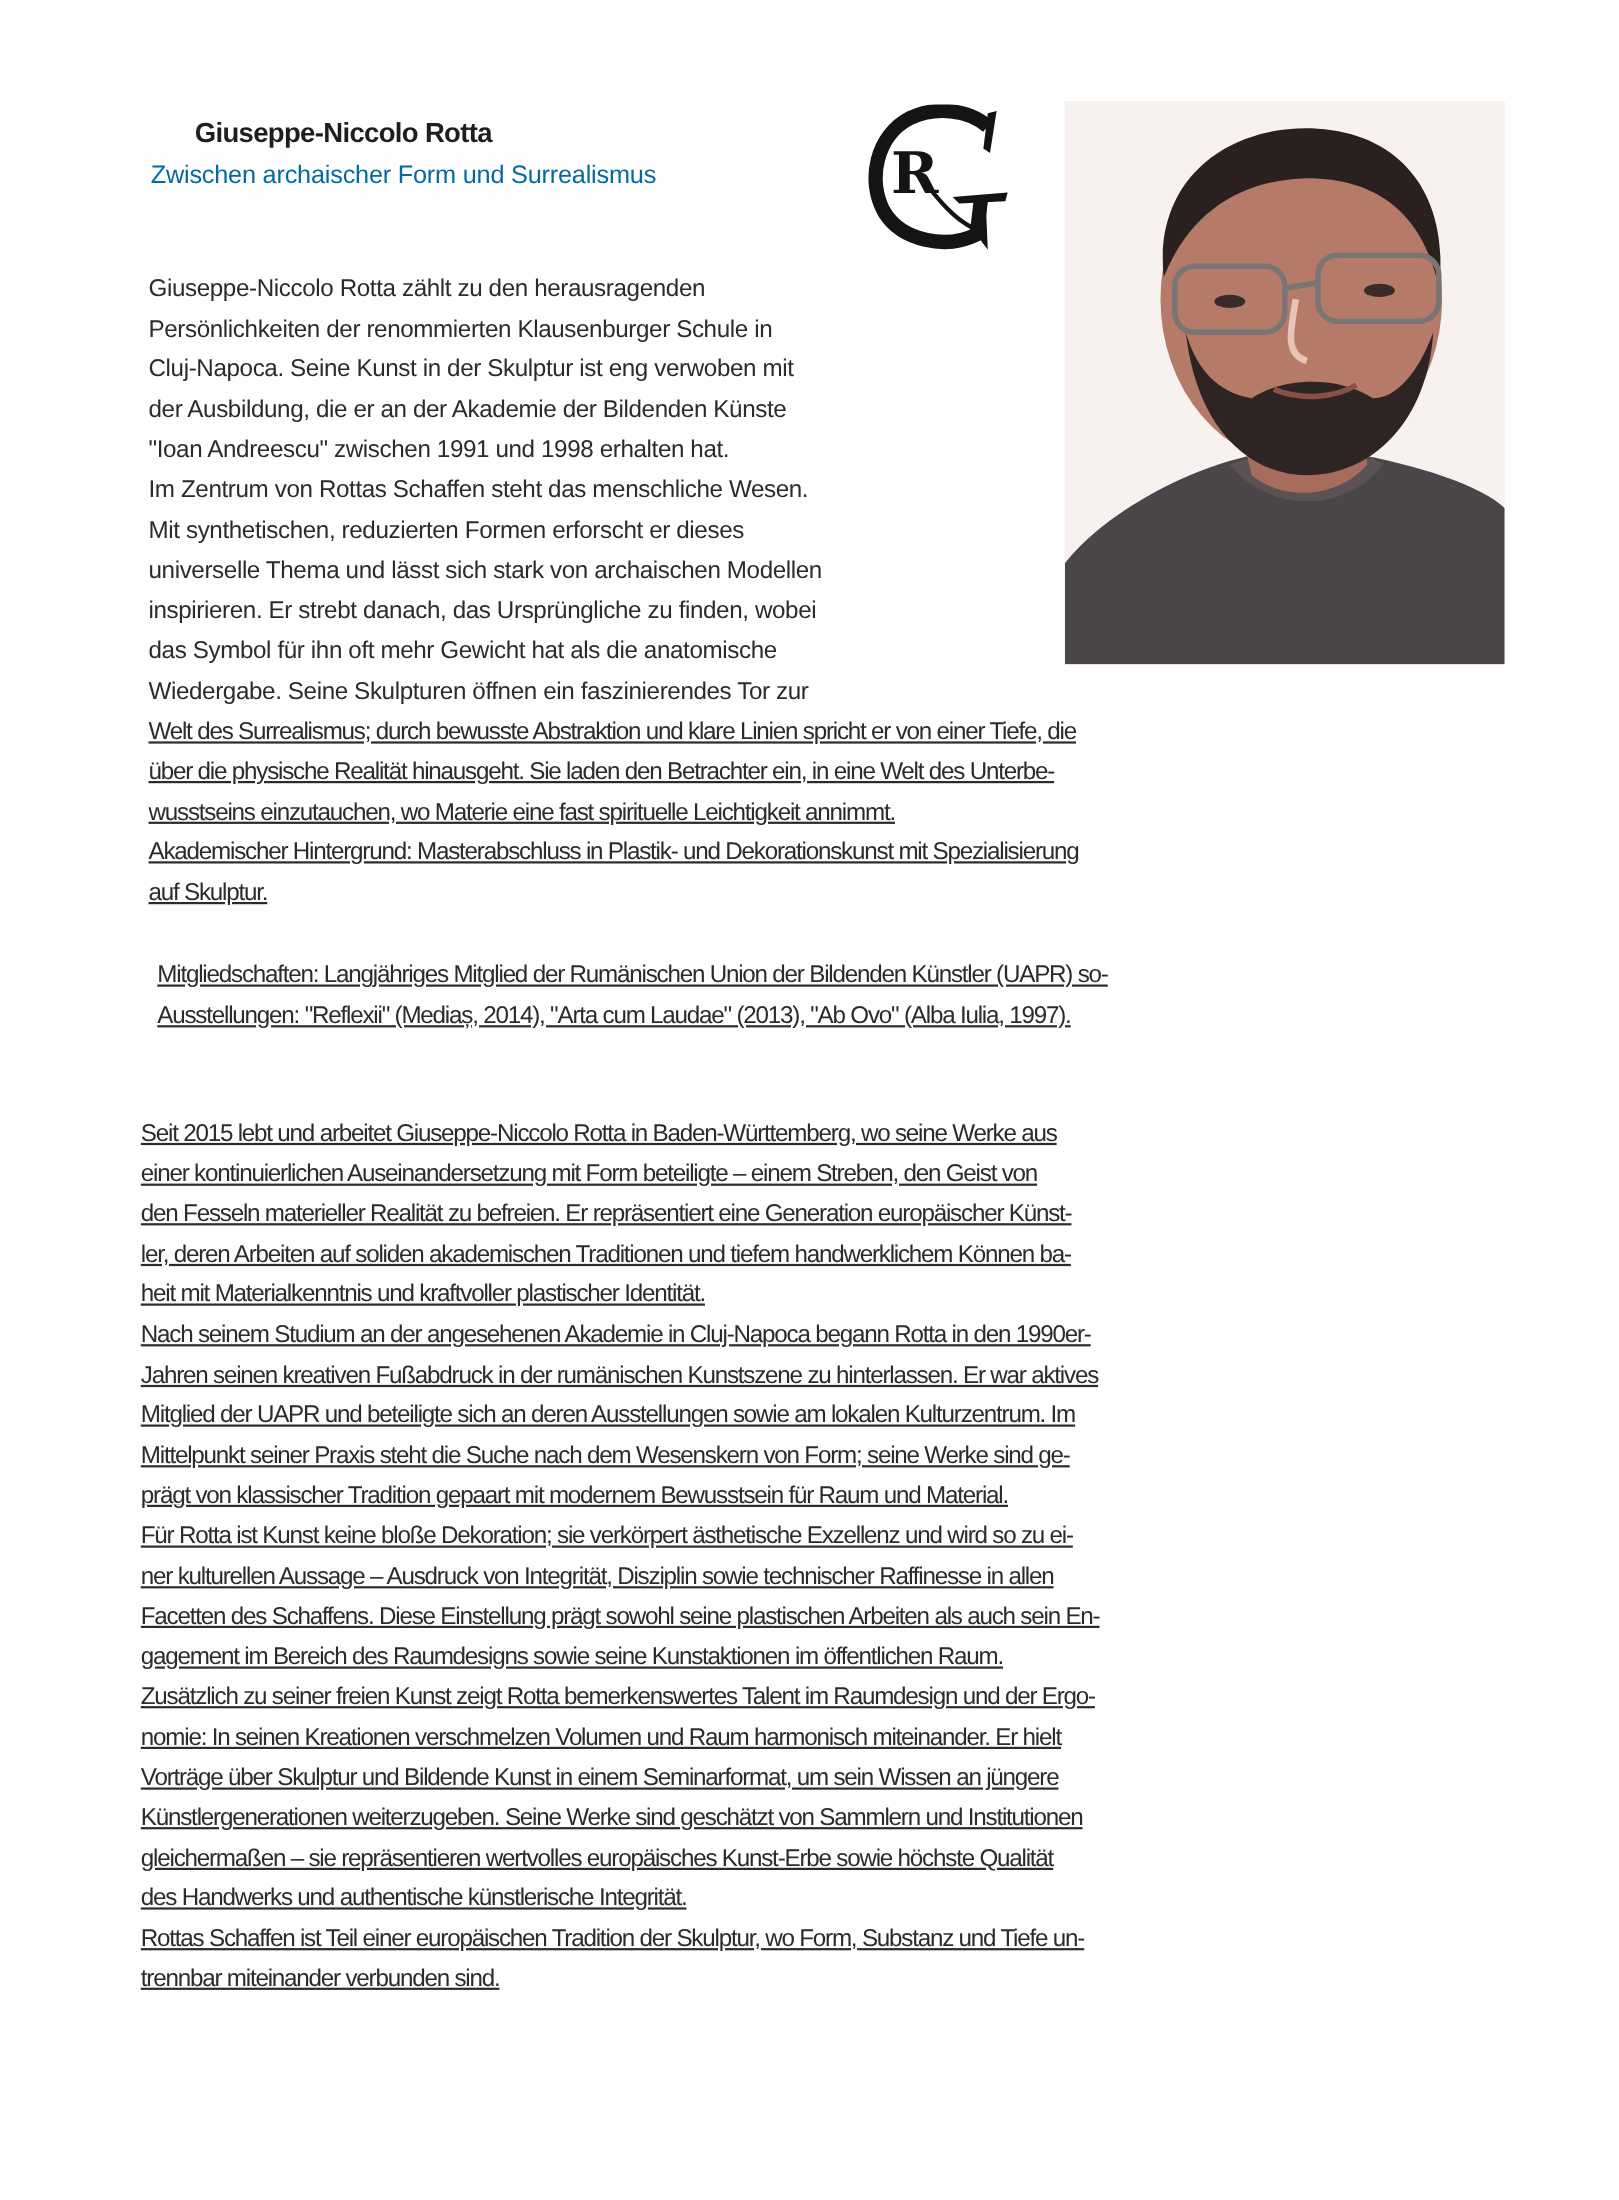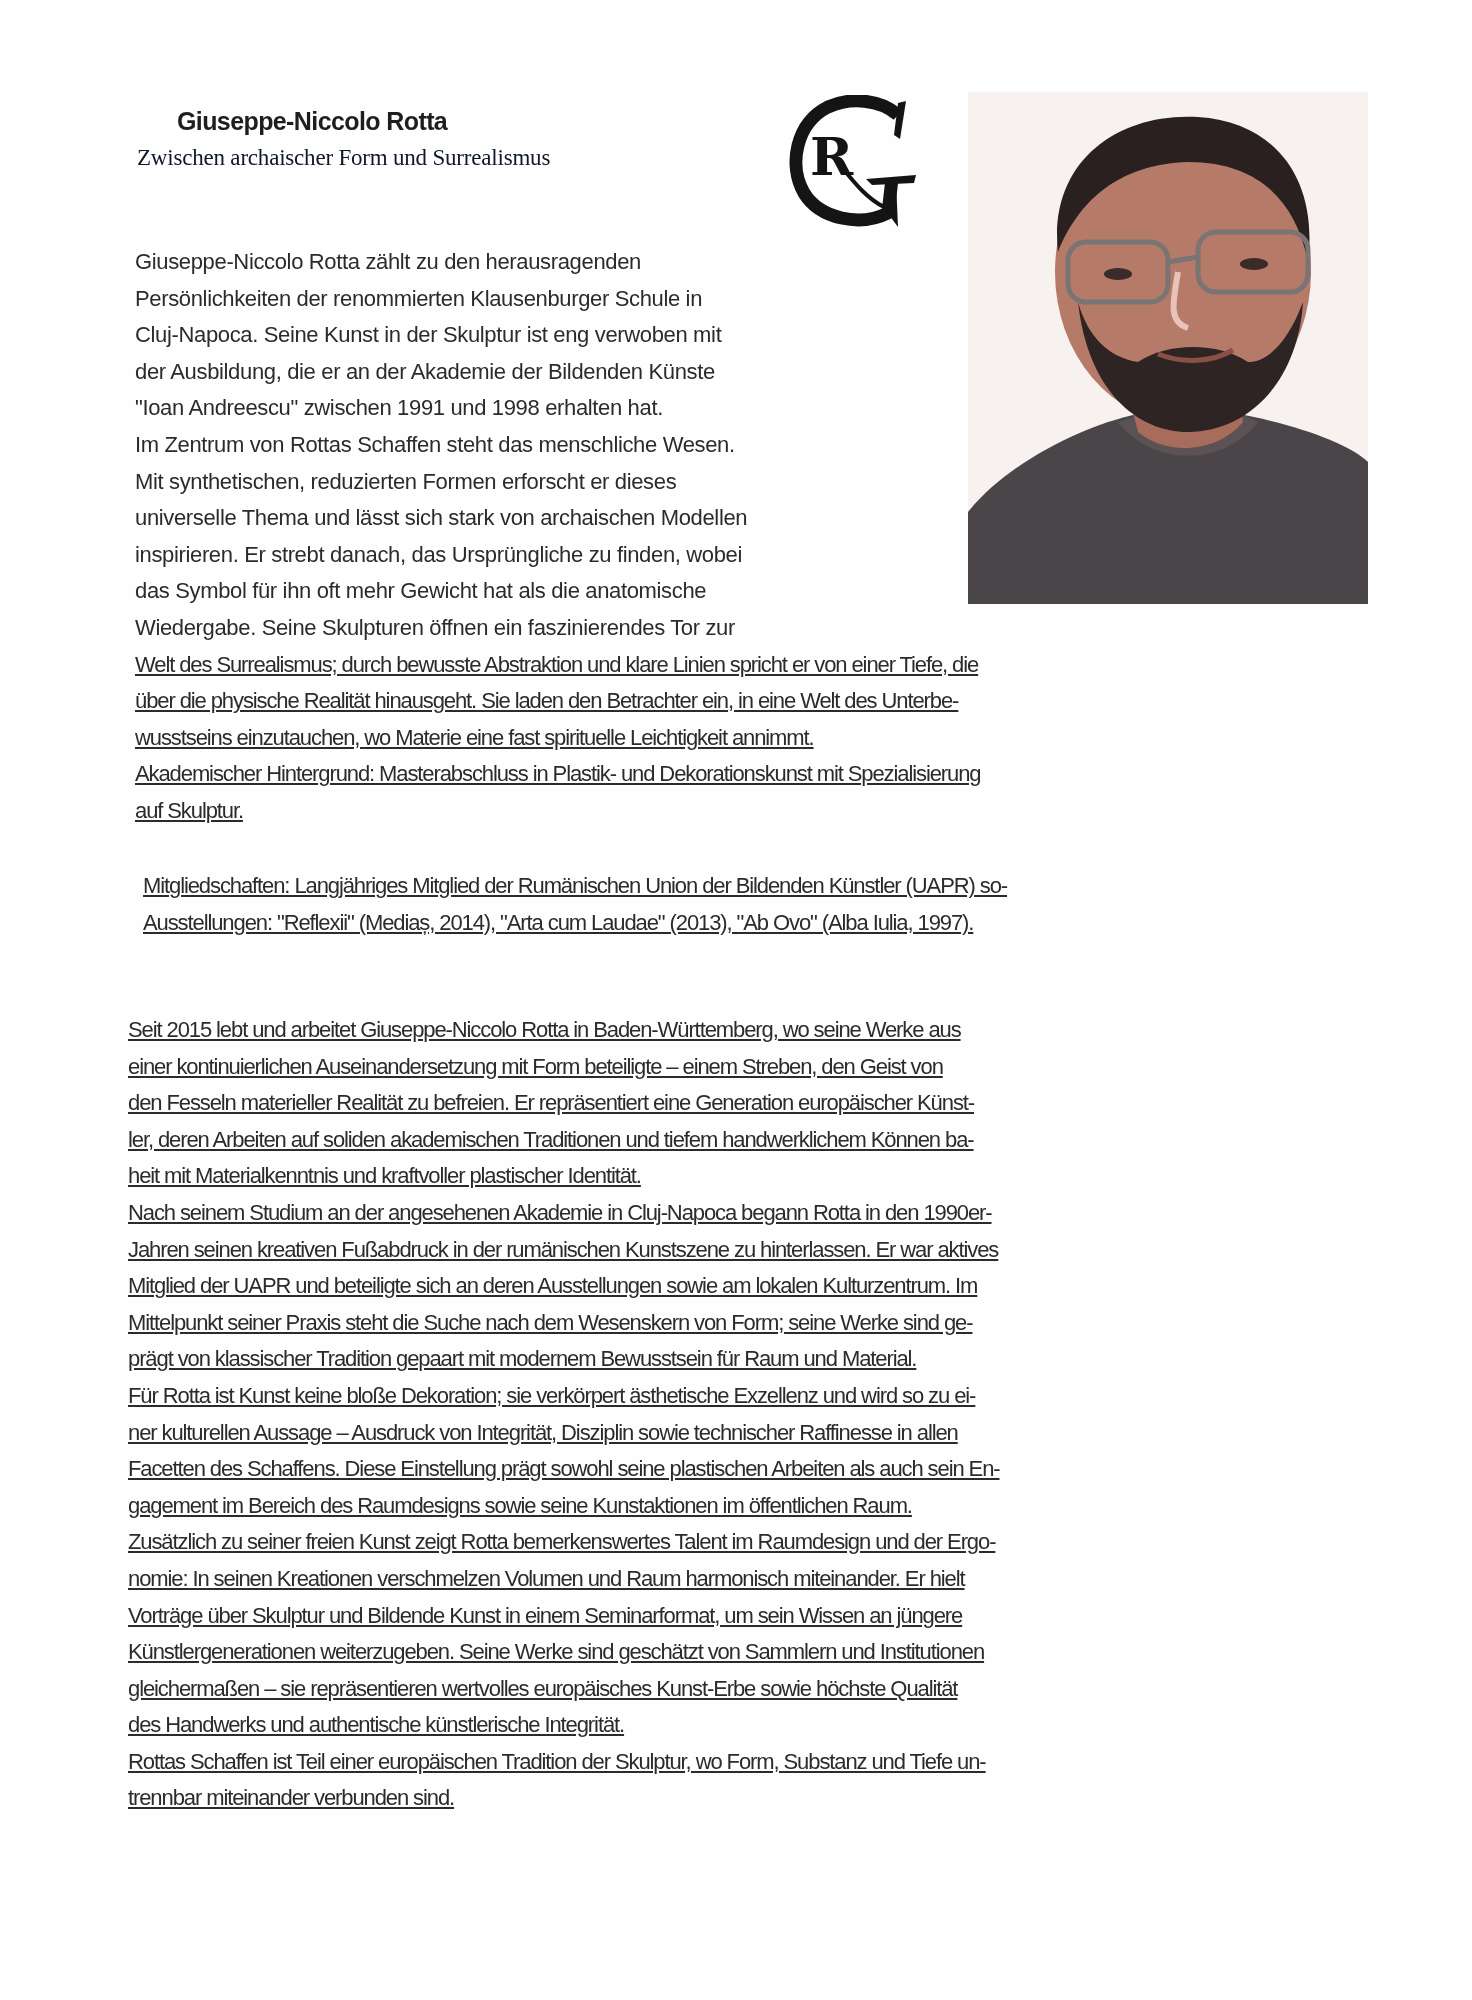"Zwischen archaischer Form und" .subtitle { color: #0f172a -> #0369a1; font-family: Liberation Serif, serif -> none }
